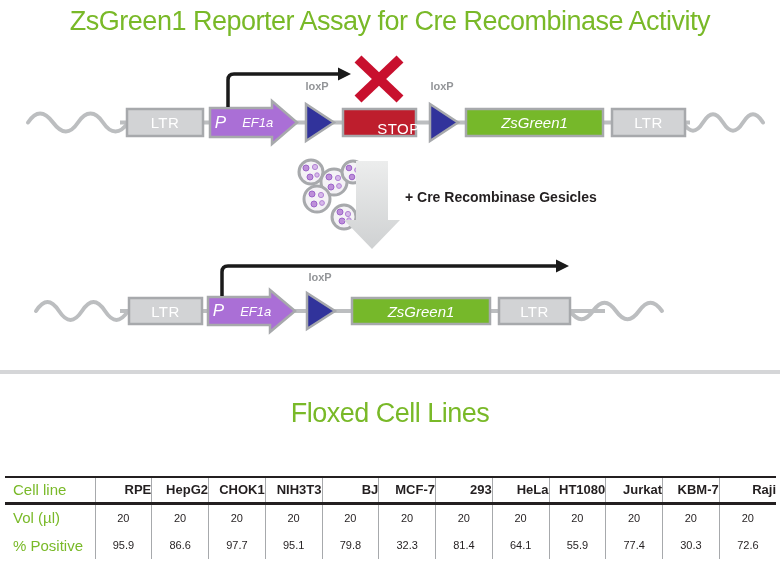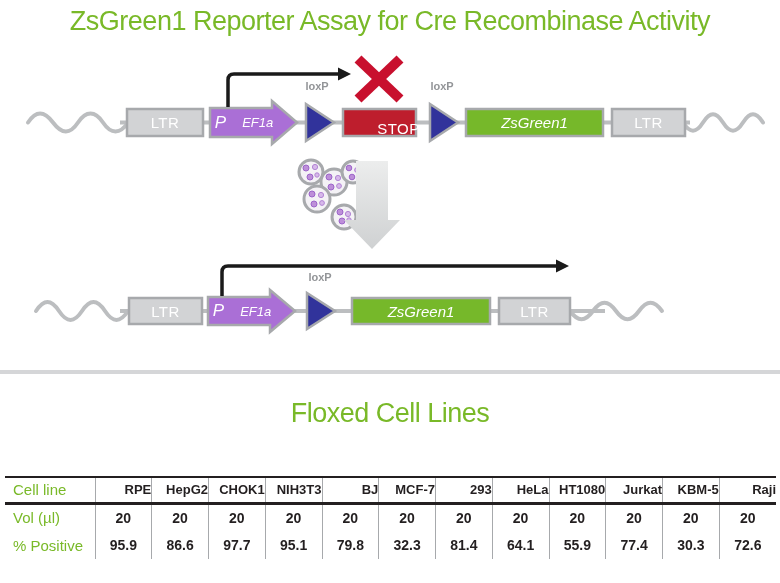"+ Cre Recombinase Gesicles" div.abs { html: none -> <div>+ Cre Recombinase Gesicles</div> }
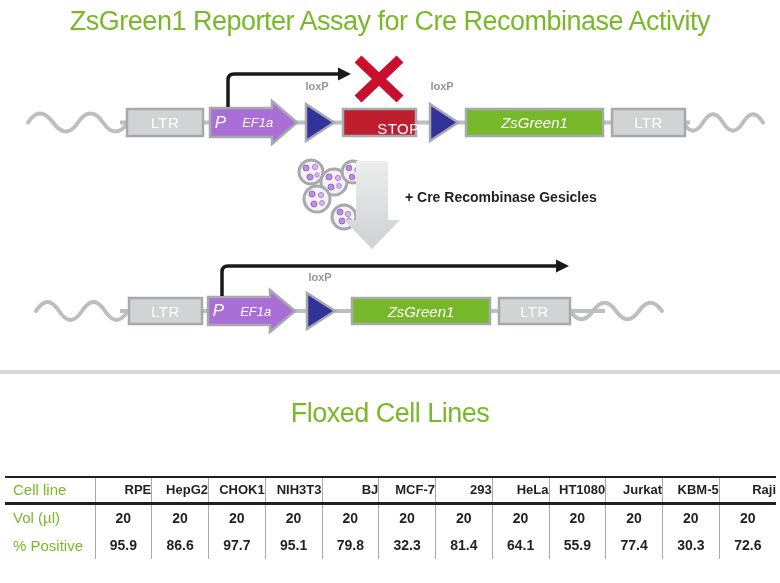"KBM-5" th { text: KBM-5 -> KBM-7 }
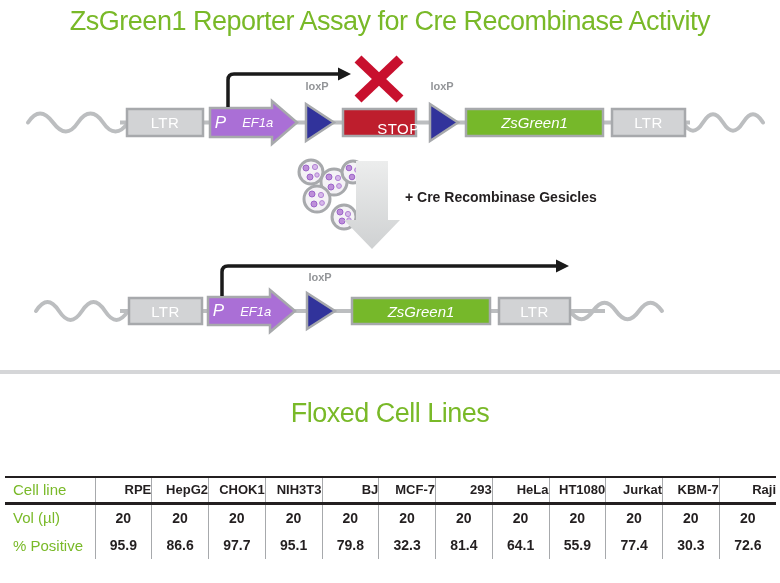"20" table.cells tbody td { font-size: 14px -> 11px; font-weight: bold -> normal }
